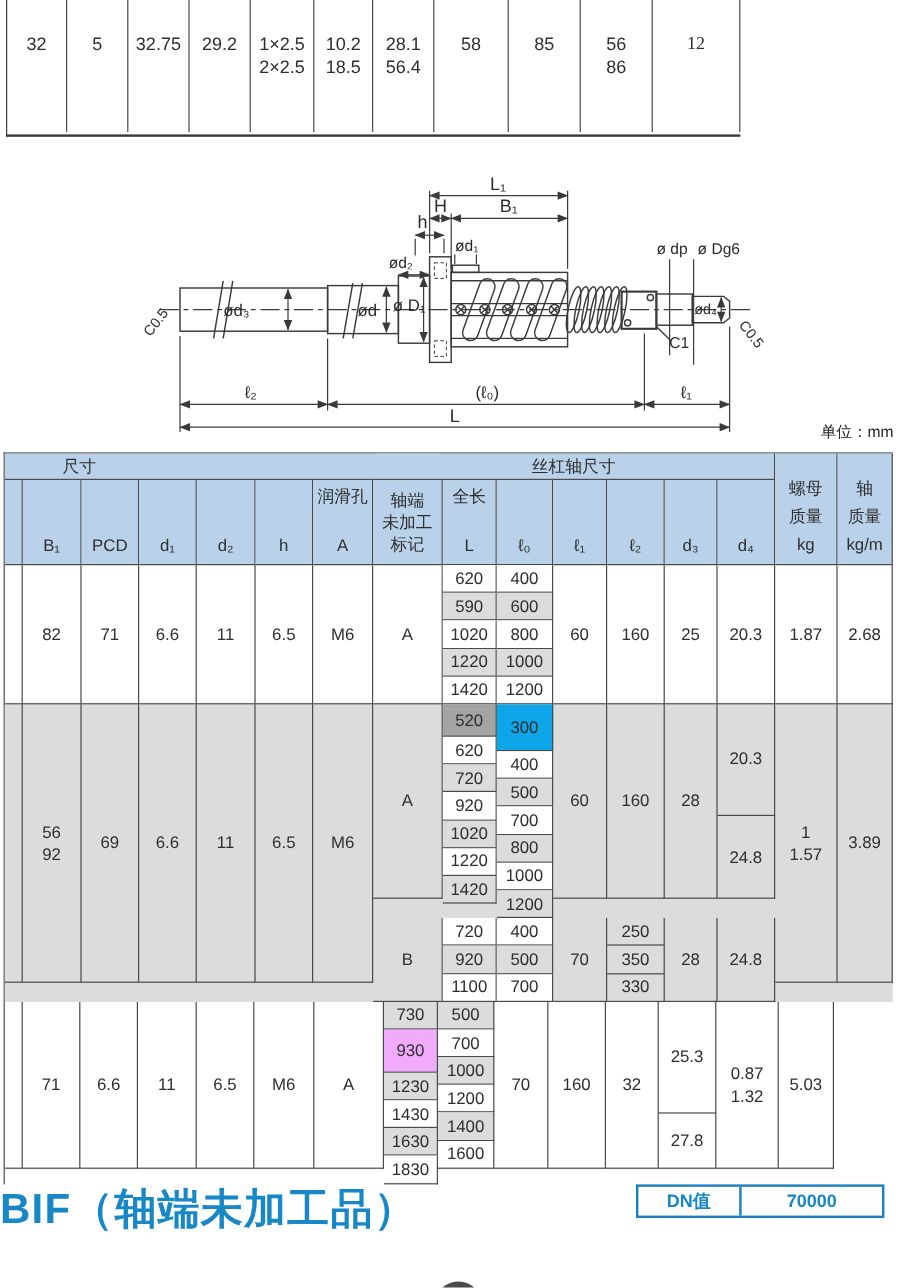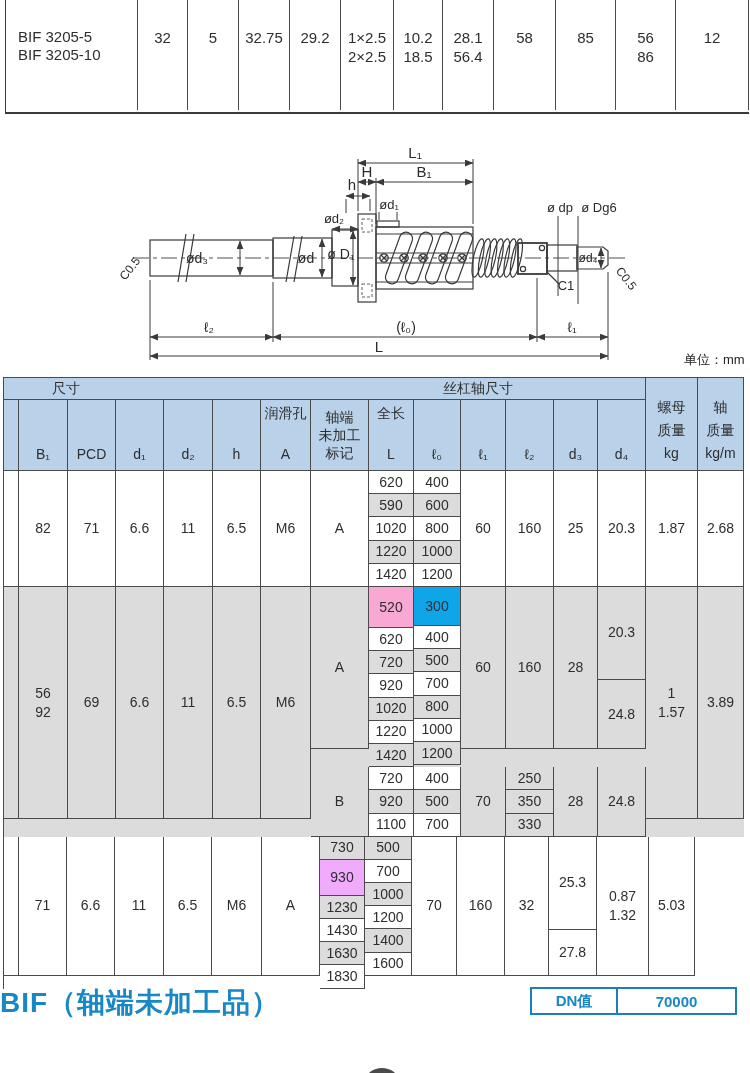"BIF 3205-5" div.cell { html: <div>BIF 3205-5 BIF 3205-10</div> -> none }
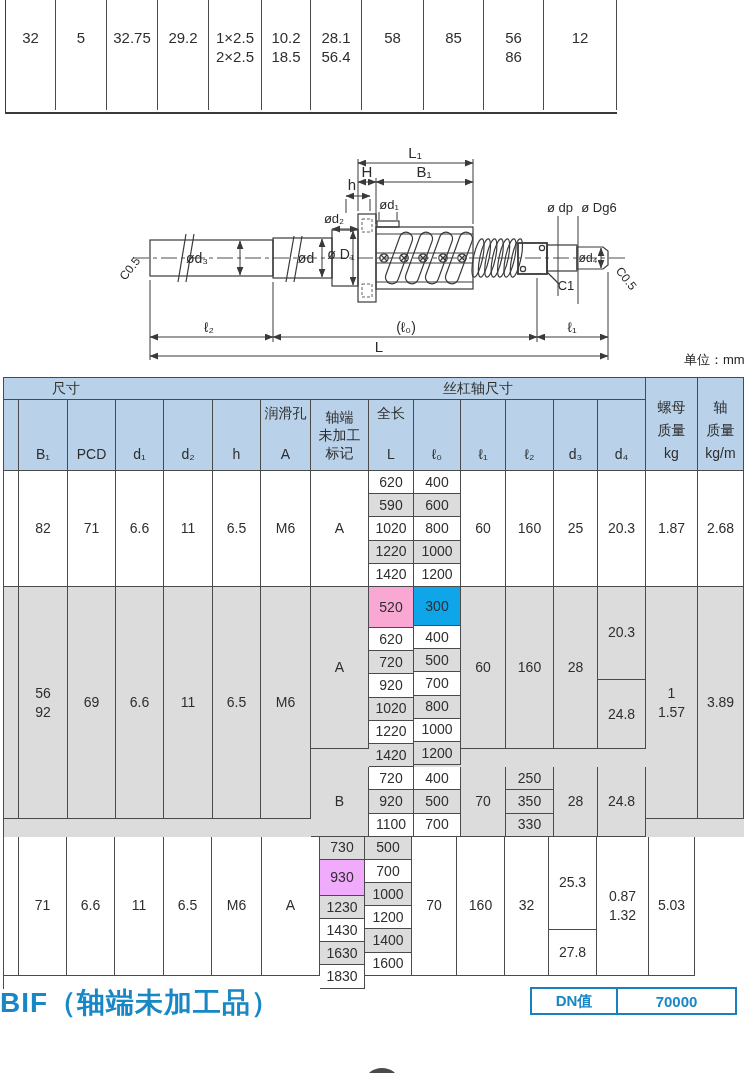"12" div.cell { font-family: none -> Liberation Serif, serif }
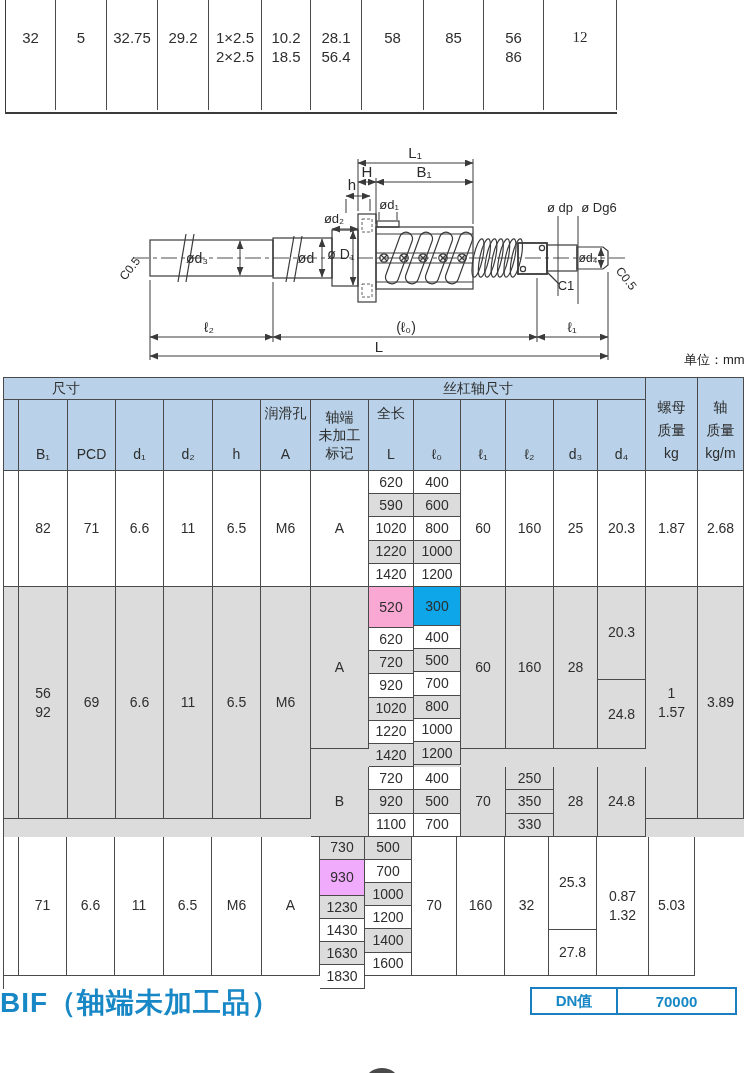"520" div.cell { background: #f9a8d4 -> #a3a3a3; height: 41px -> 27px }
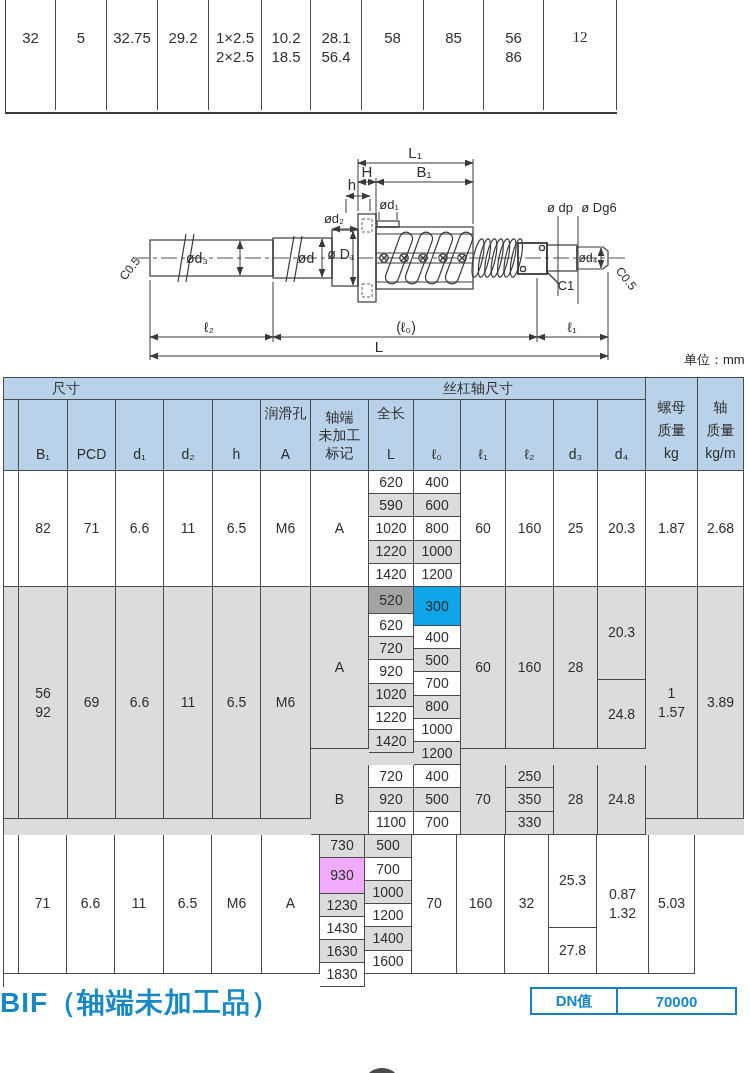"BIF（轴端未加工品）" #page-title { font-size: 28px -> 35px }
